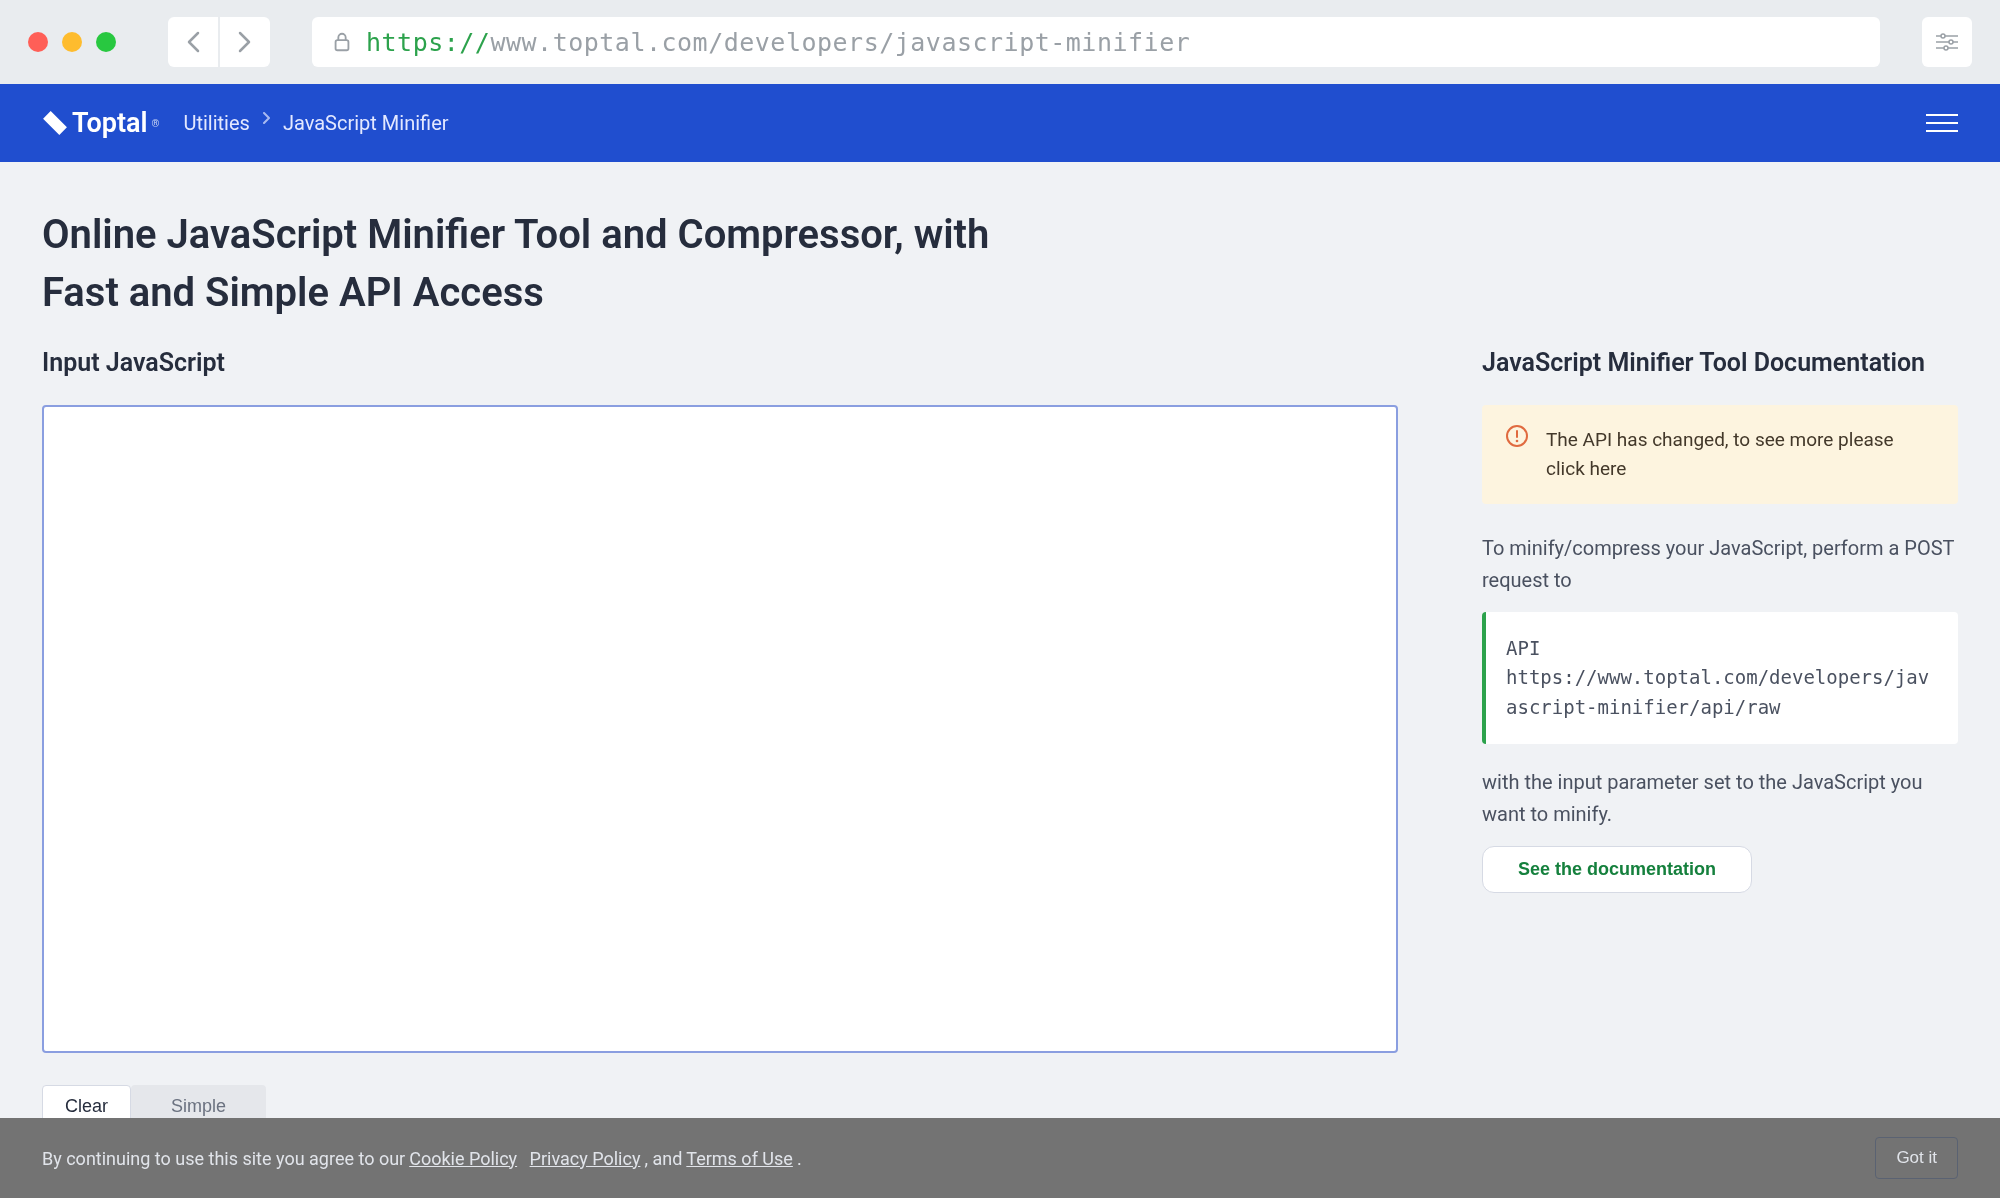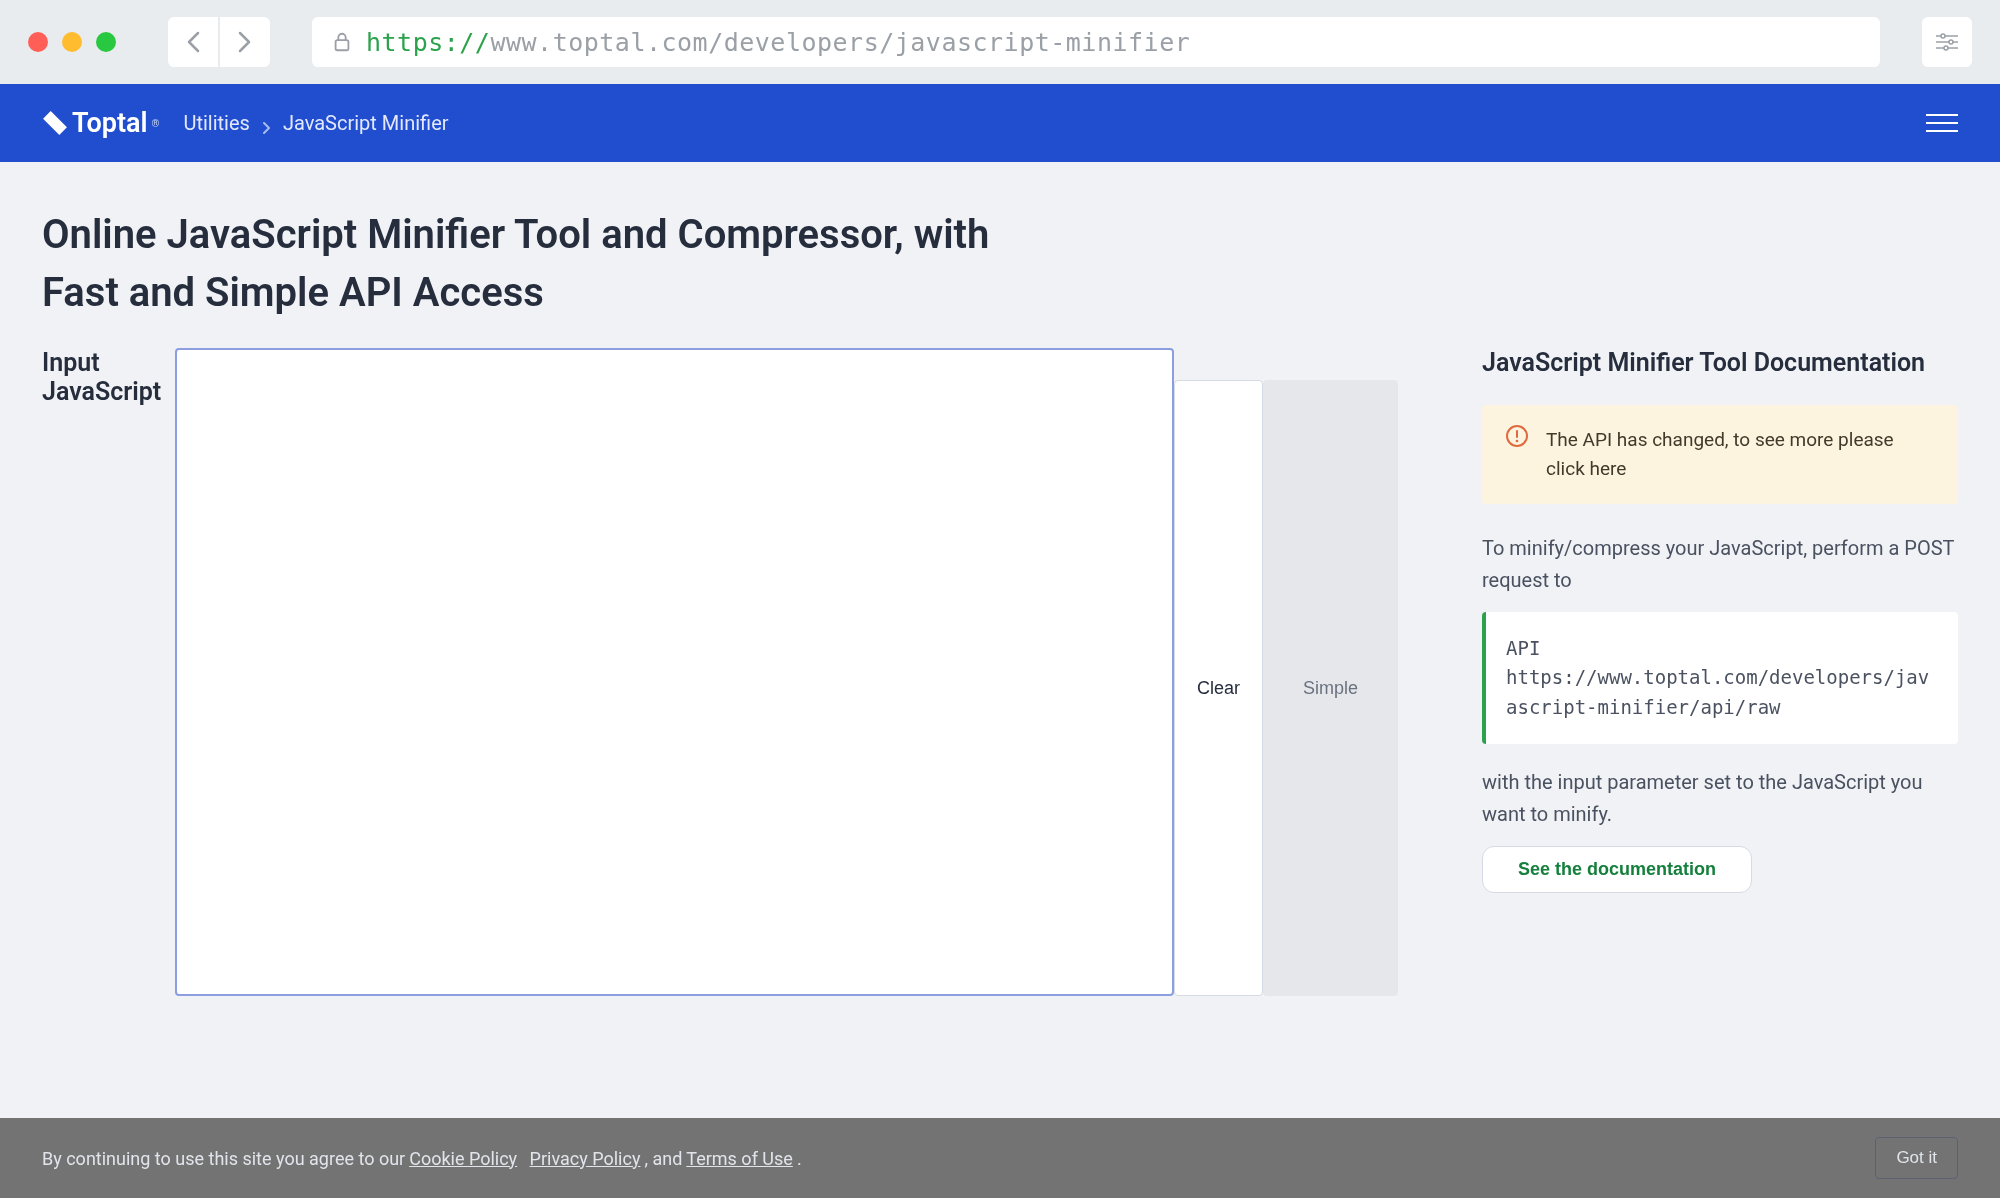"Utilities" .breadcrumbs { align-items: flex-end -> flex-start }
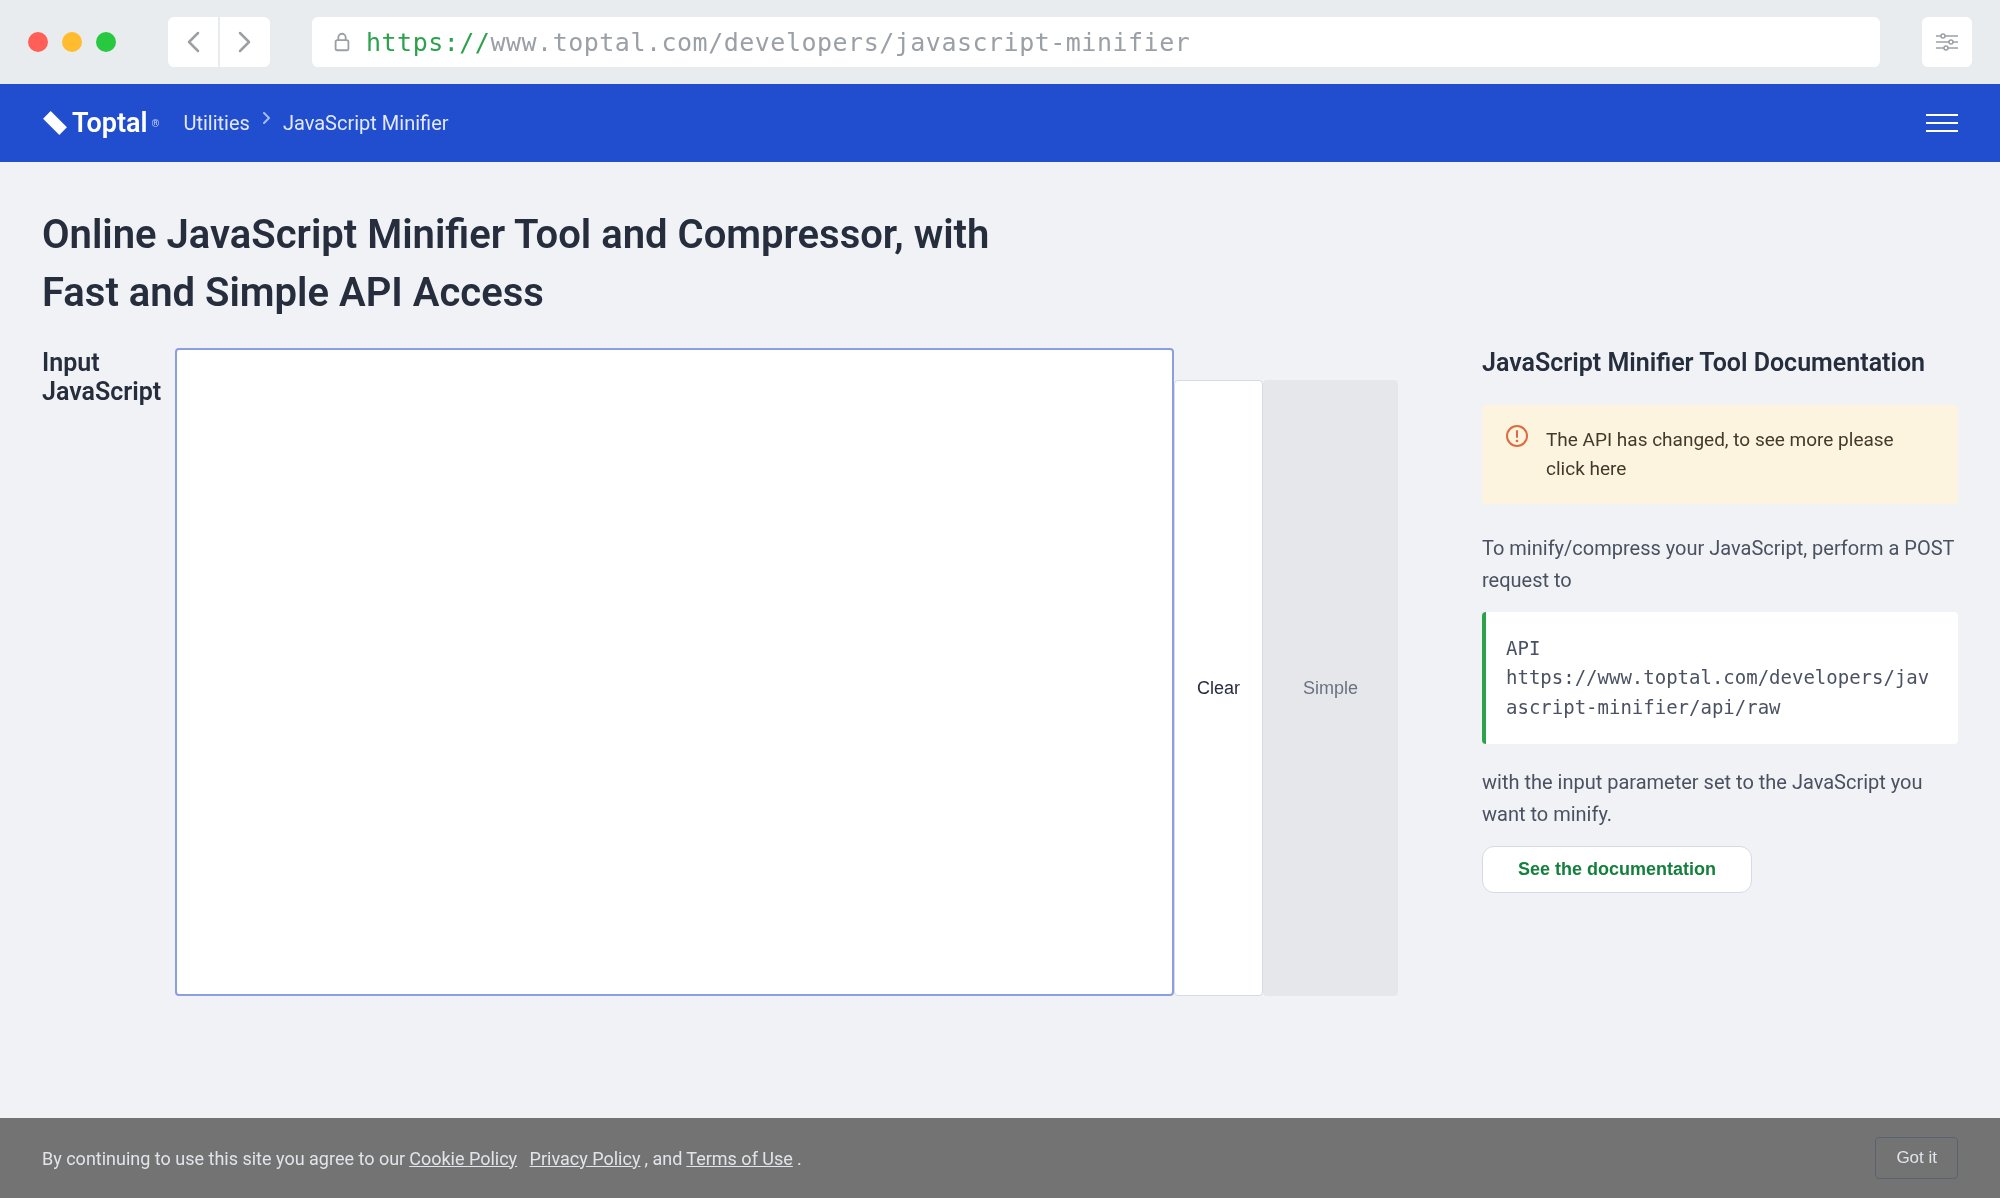"Input JavaScript" .input-area { flex-direction: row -> column }
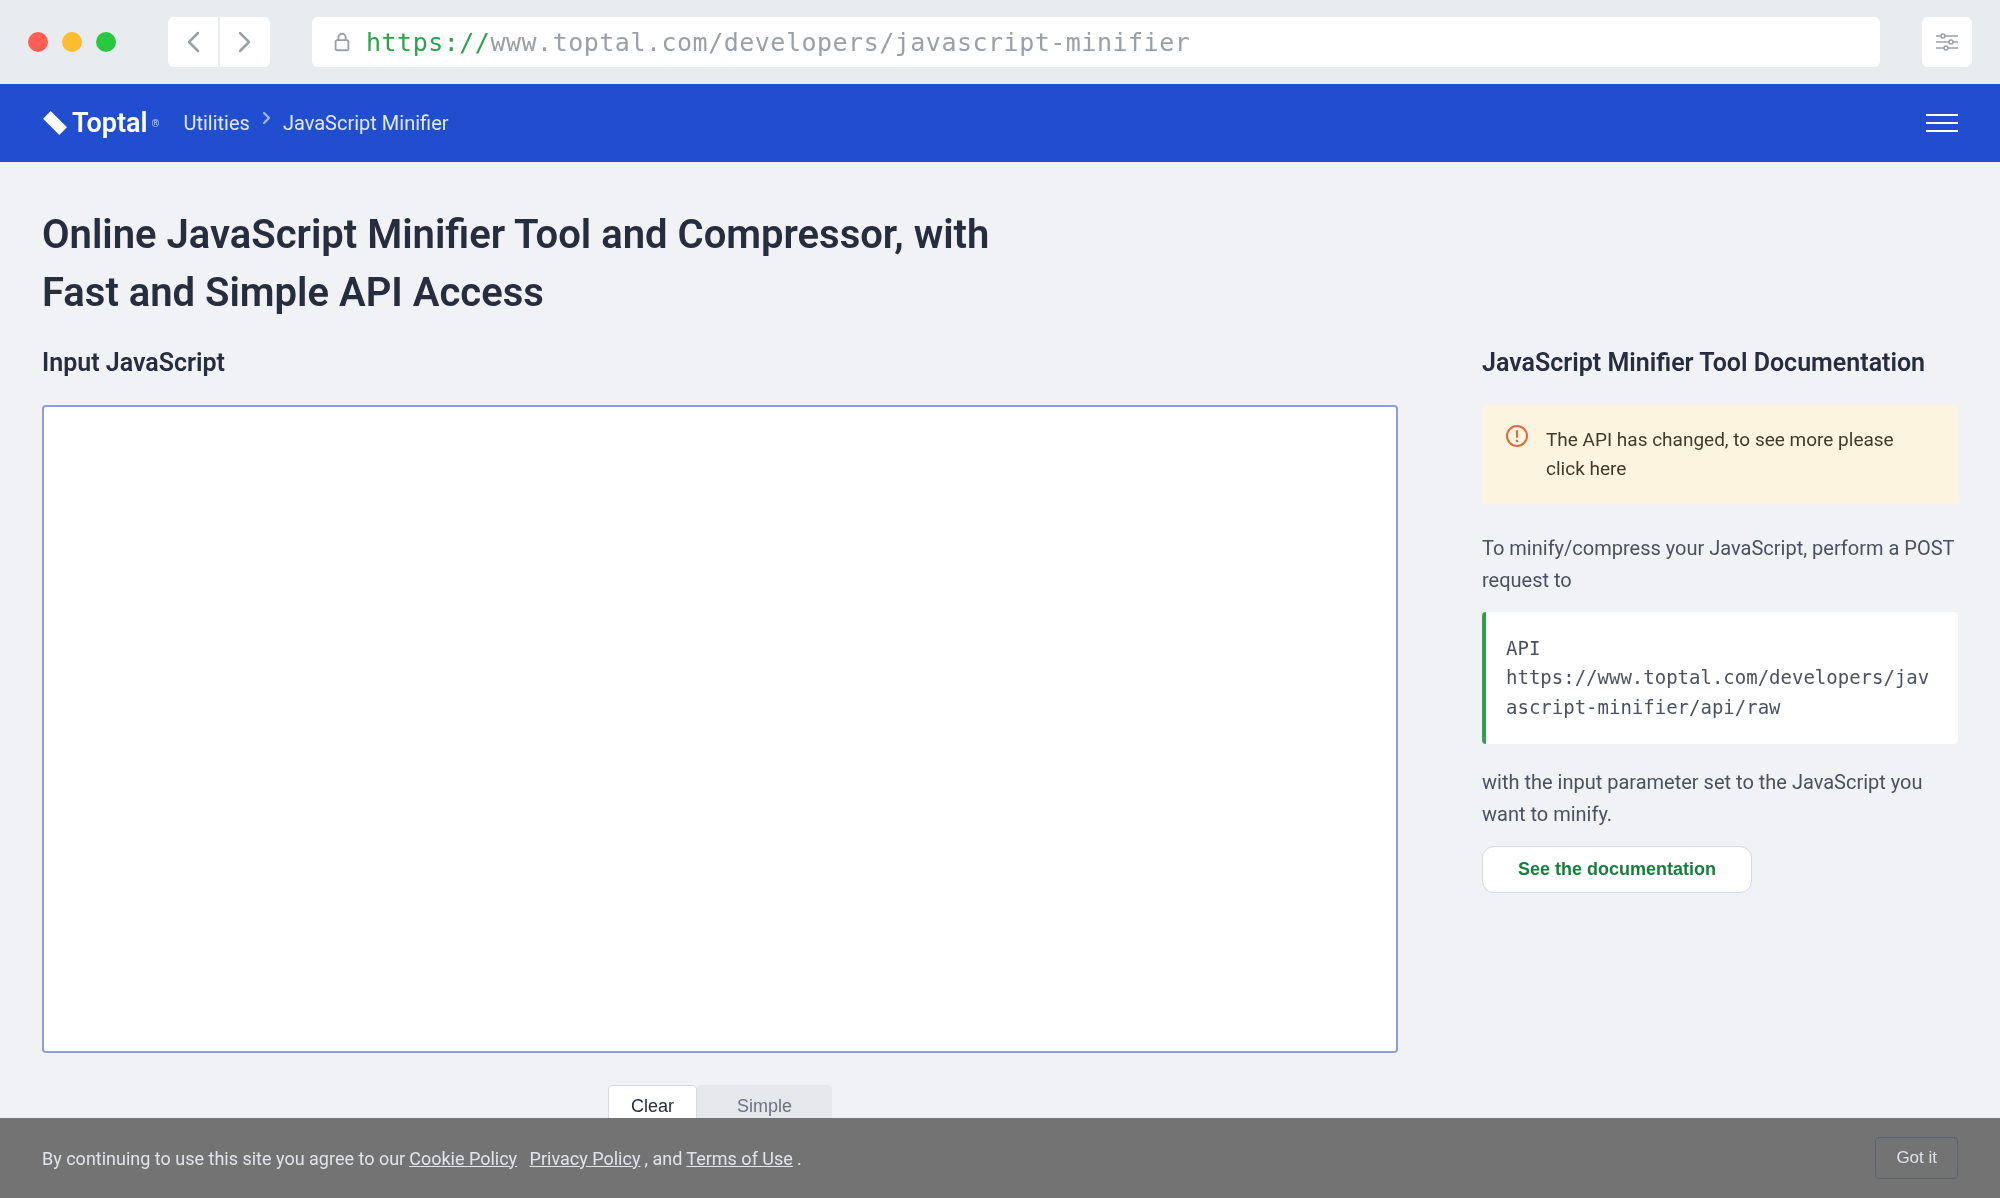"Clear" .actions { justify-content: center -> flex-start }
